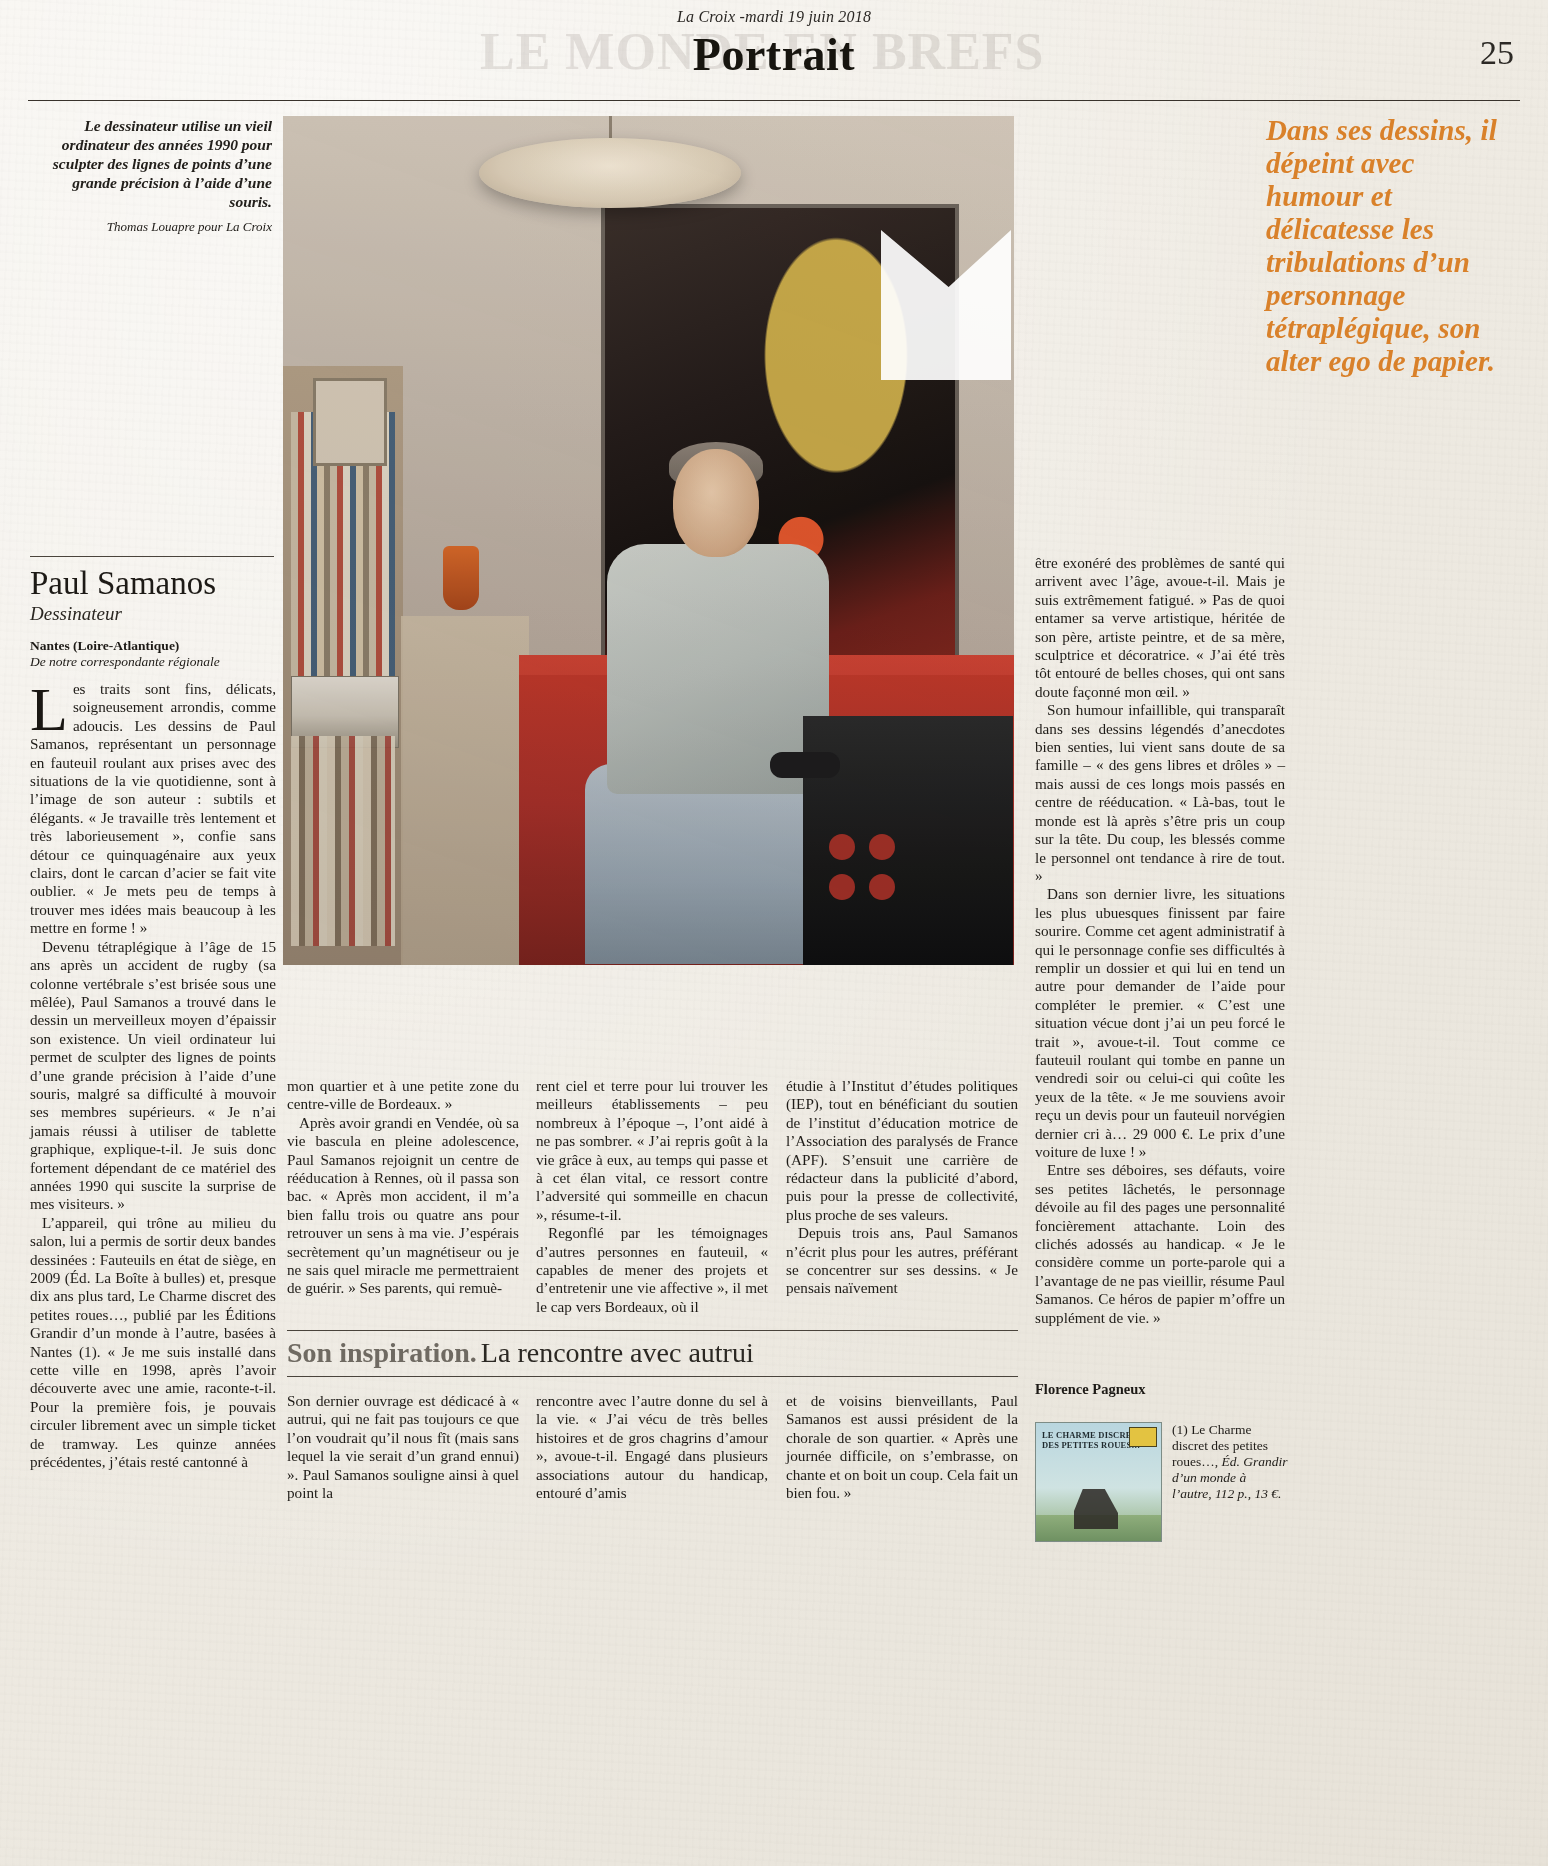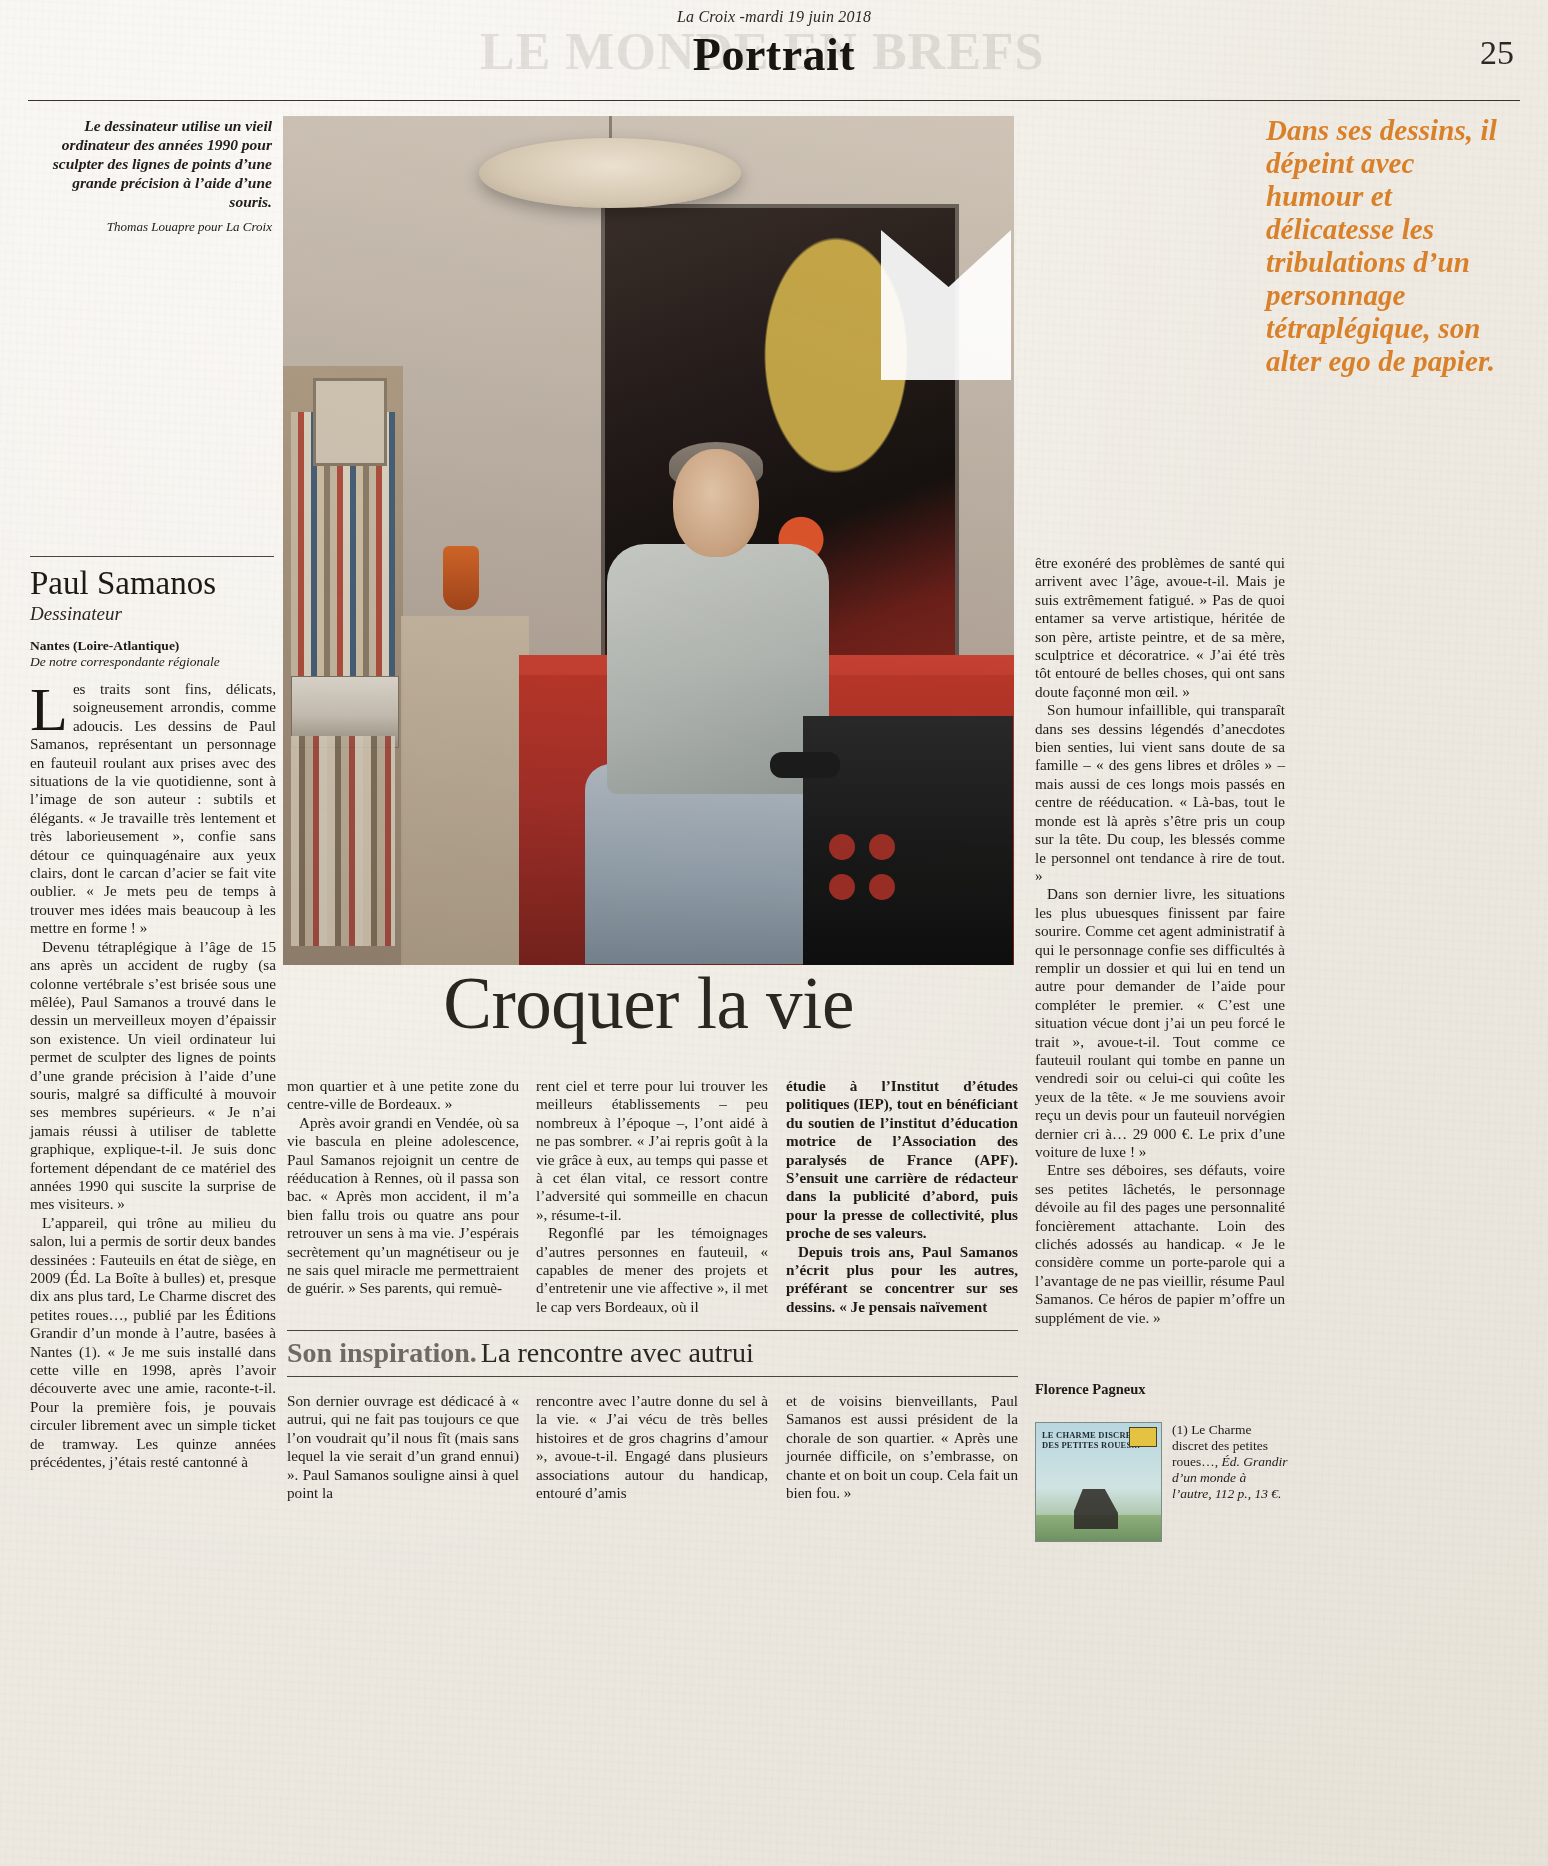"Croquer la vie" div.headline { html: <div>Croquer la vie</div> -> none }
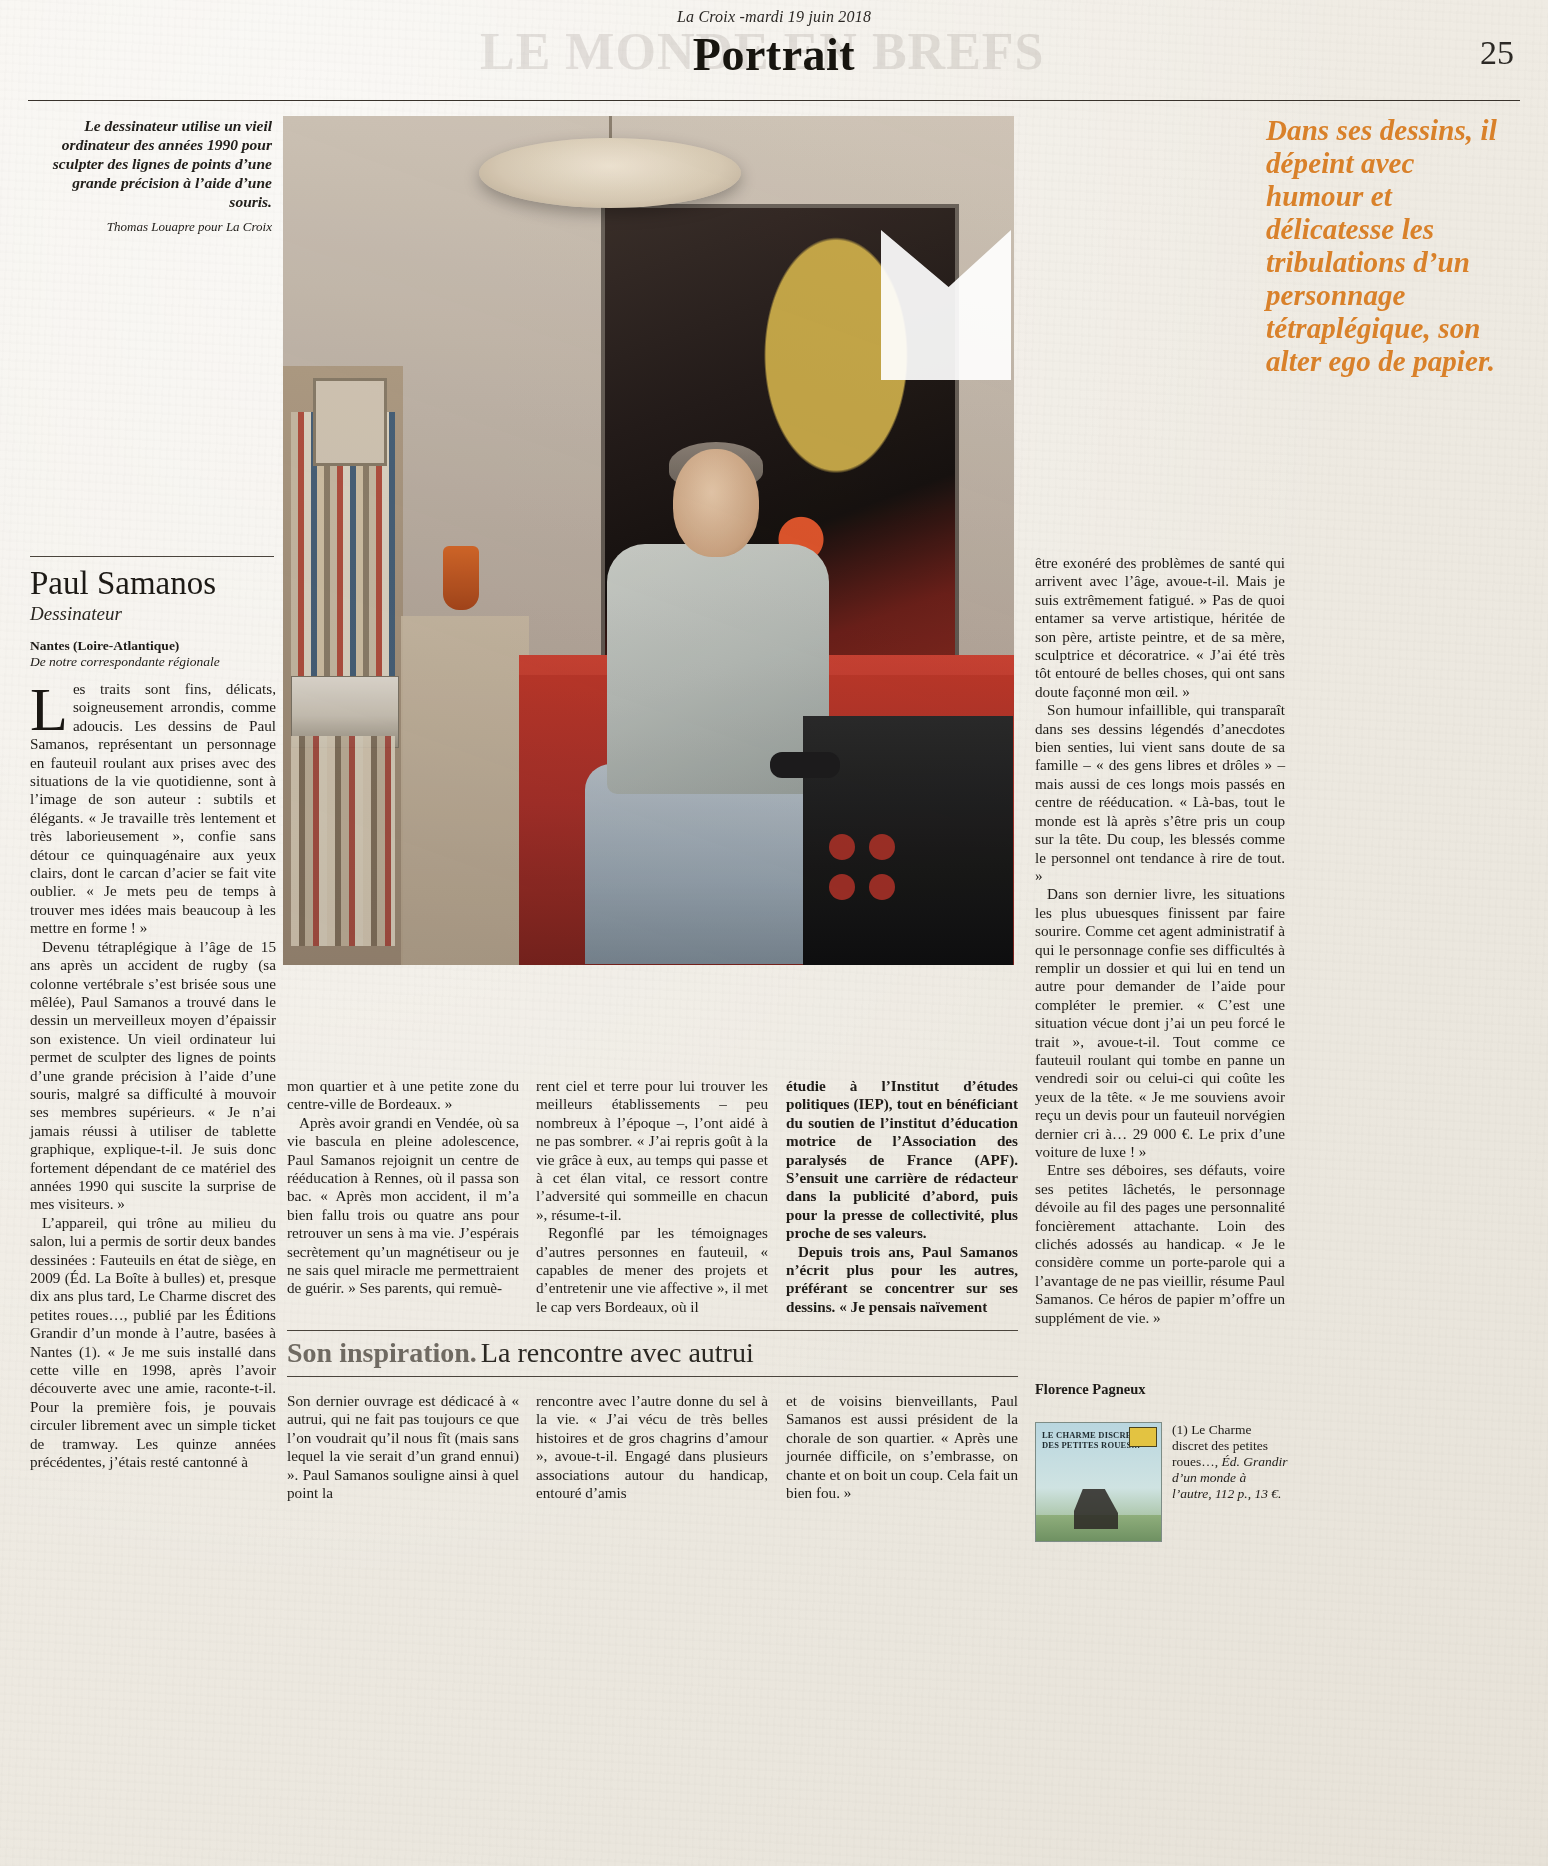"étudie à l’Institut d’études politiques" #col-4 { font-weight: bold -> none }
